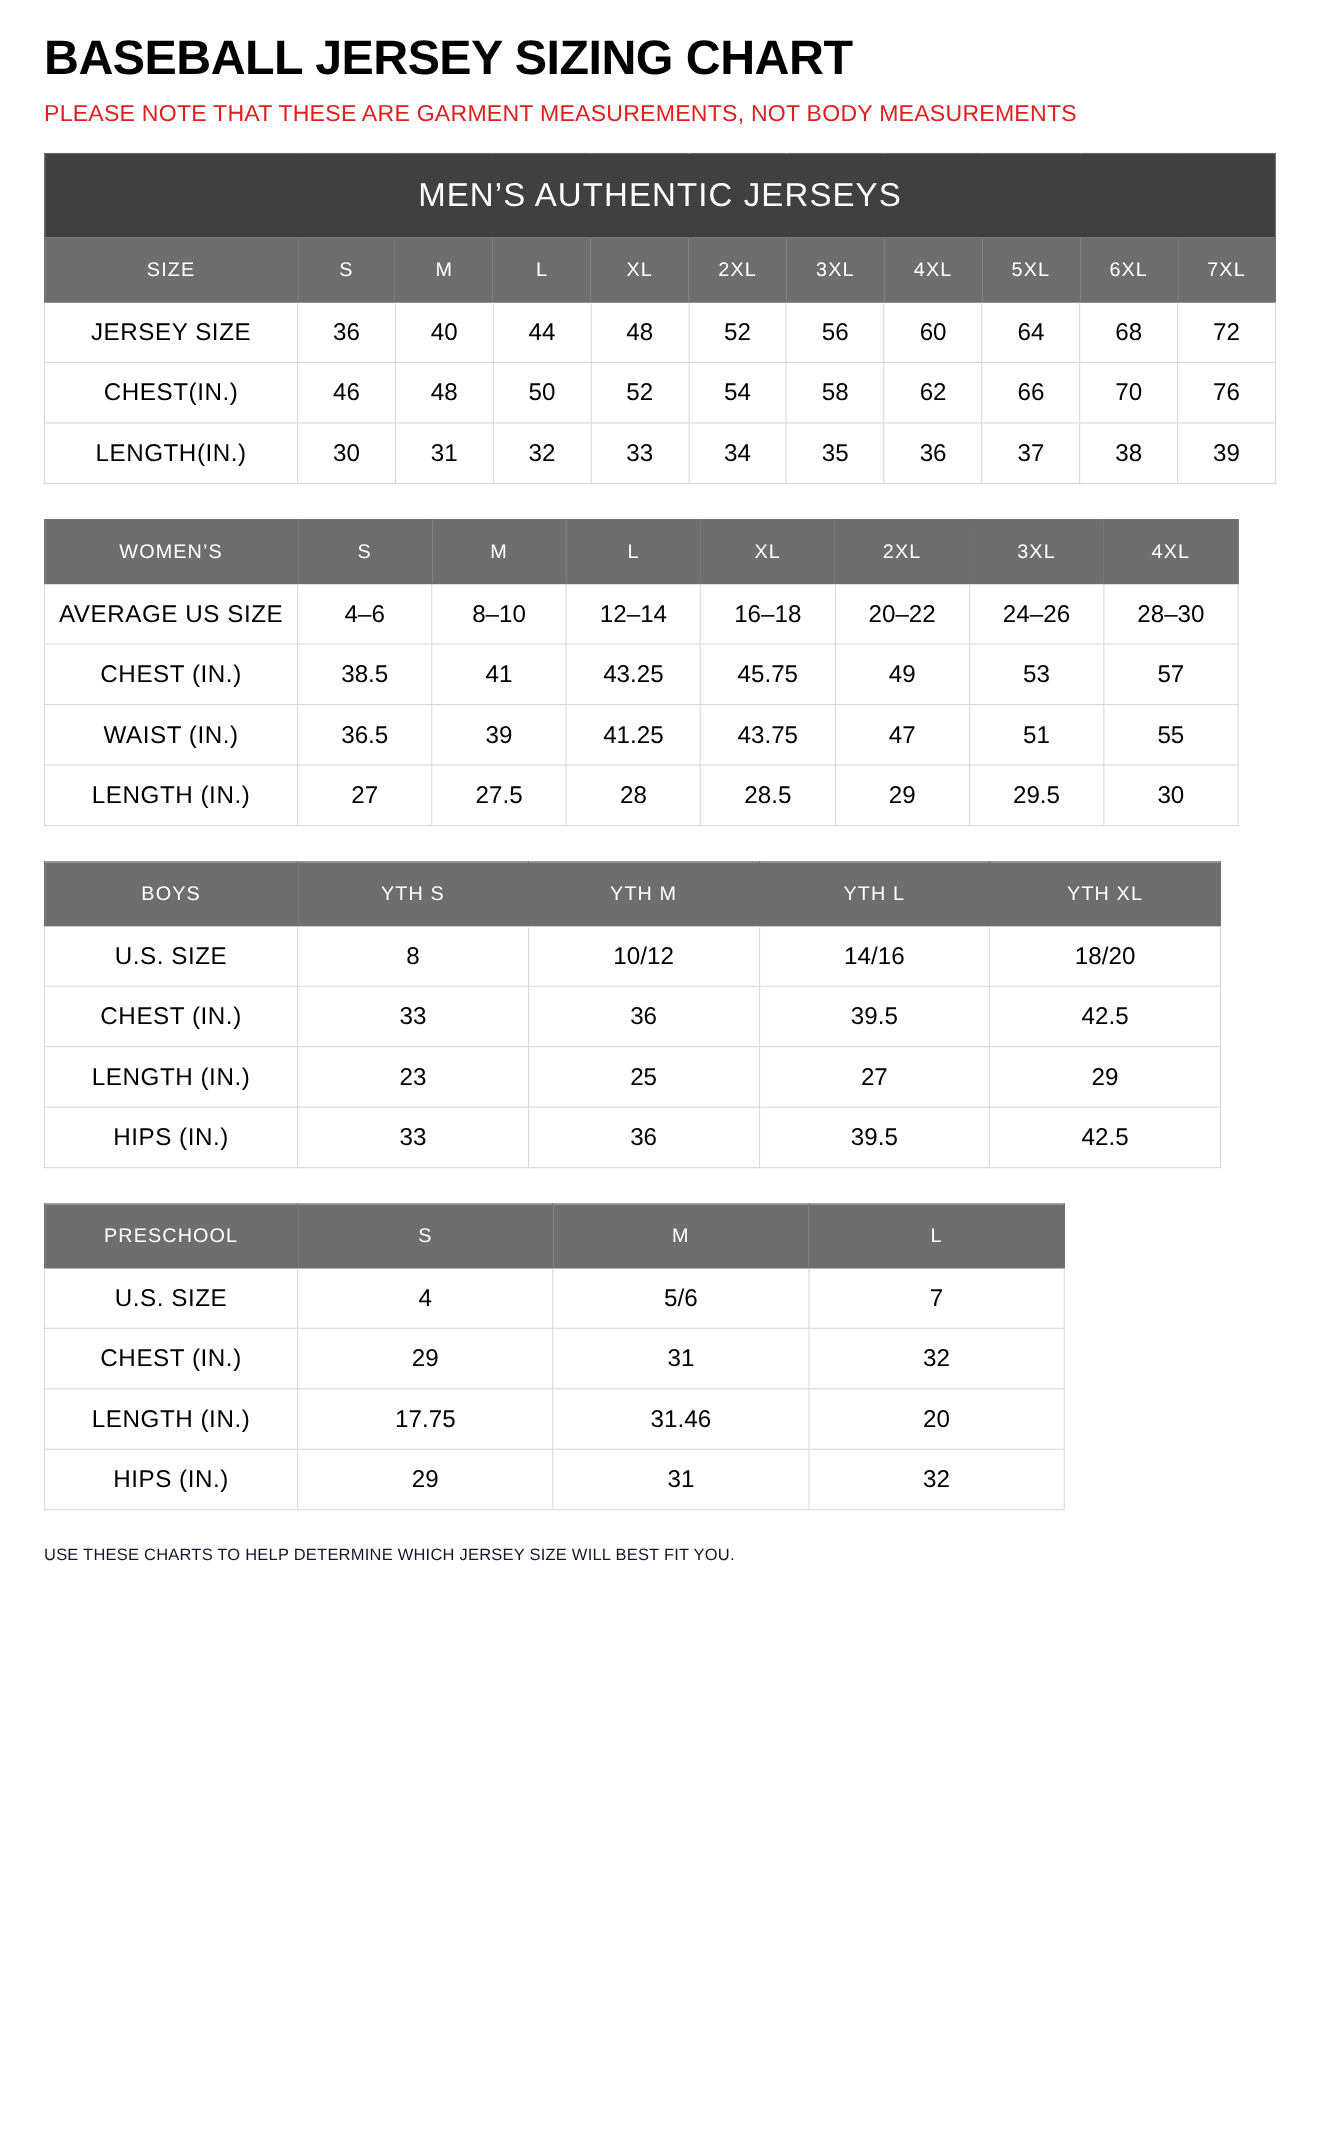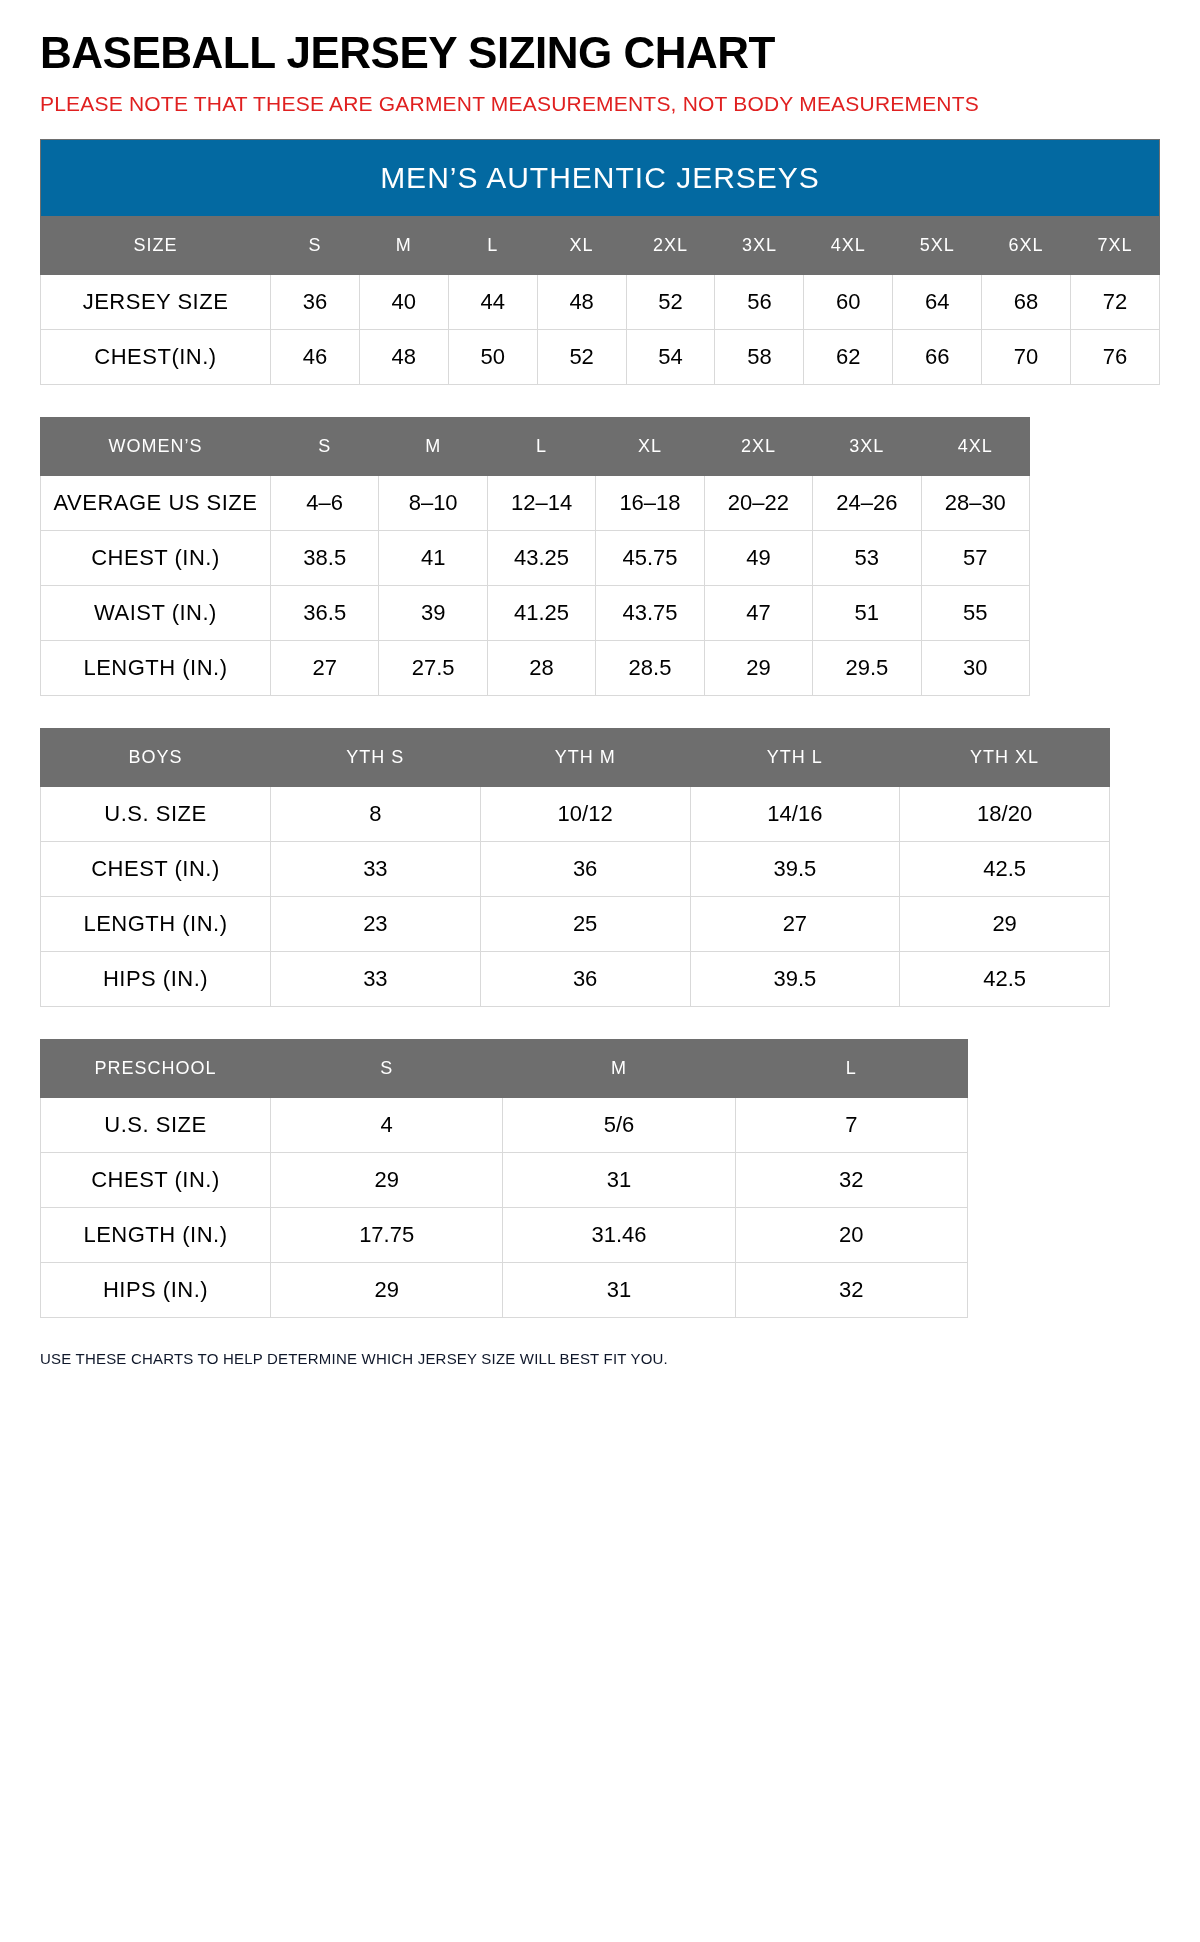"MEN’S AUTHENTIC JERSEYS" .banner td { background: #0369a1 -> #404040 }
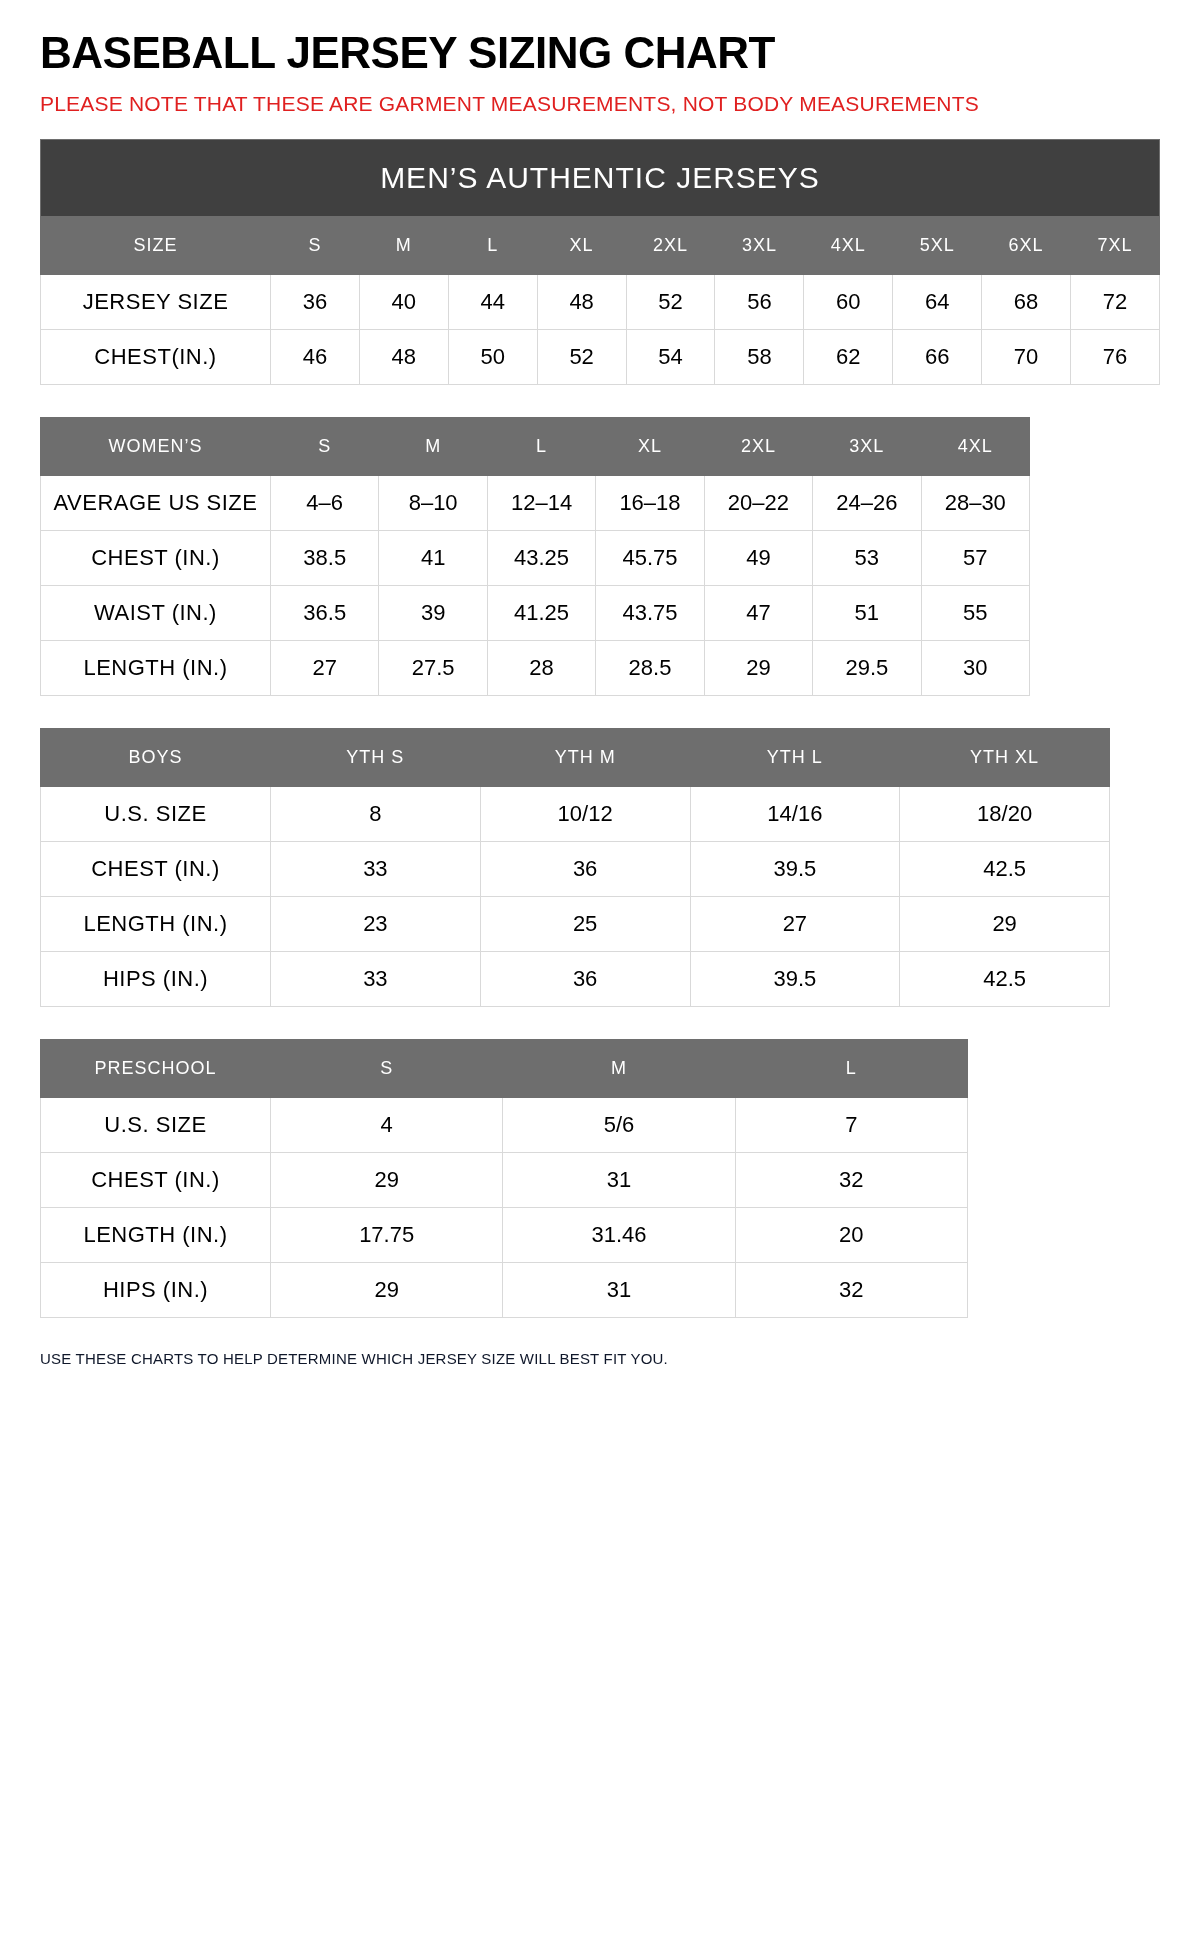"LENGTH(IN.)" tr { html: none -> <tr> <td>LENGTH(IN.)</td> <td>30</td> <td>31</td> <td>32</td> <td>33</td> <td>34</td> <td>35</td> <td>36</td> <td>37</td> <td>38</td> <td>39</td> </tr> }
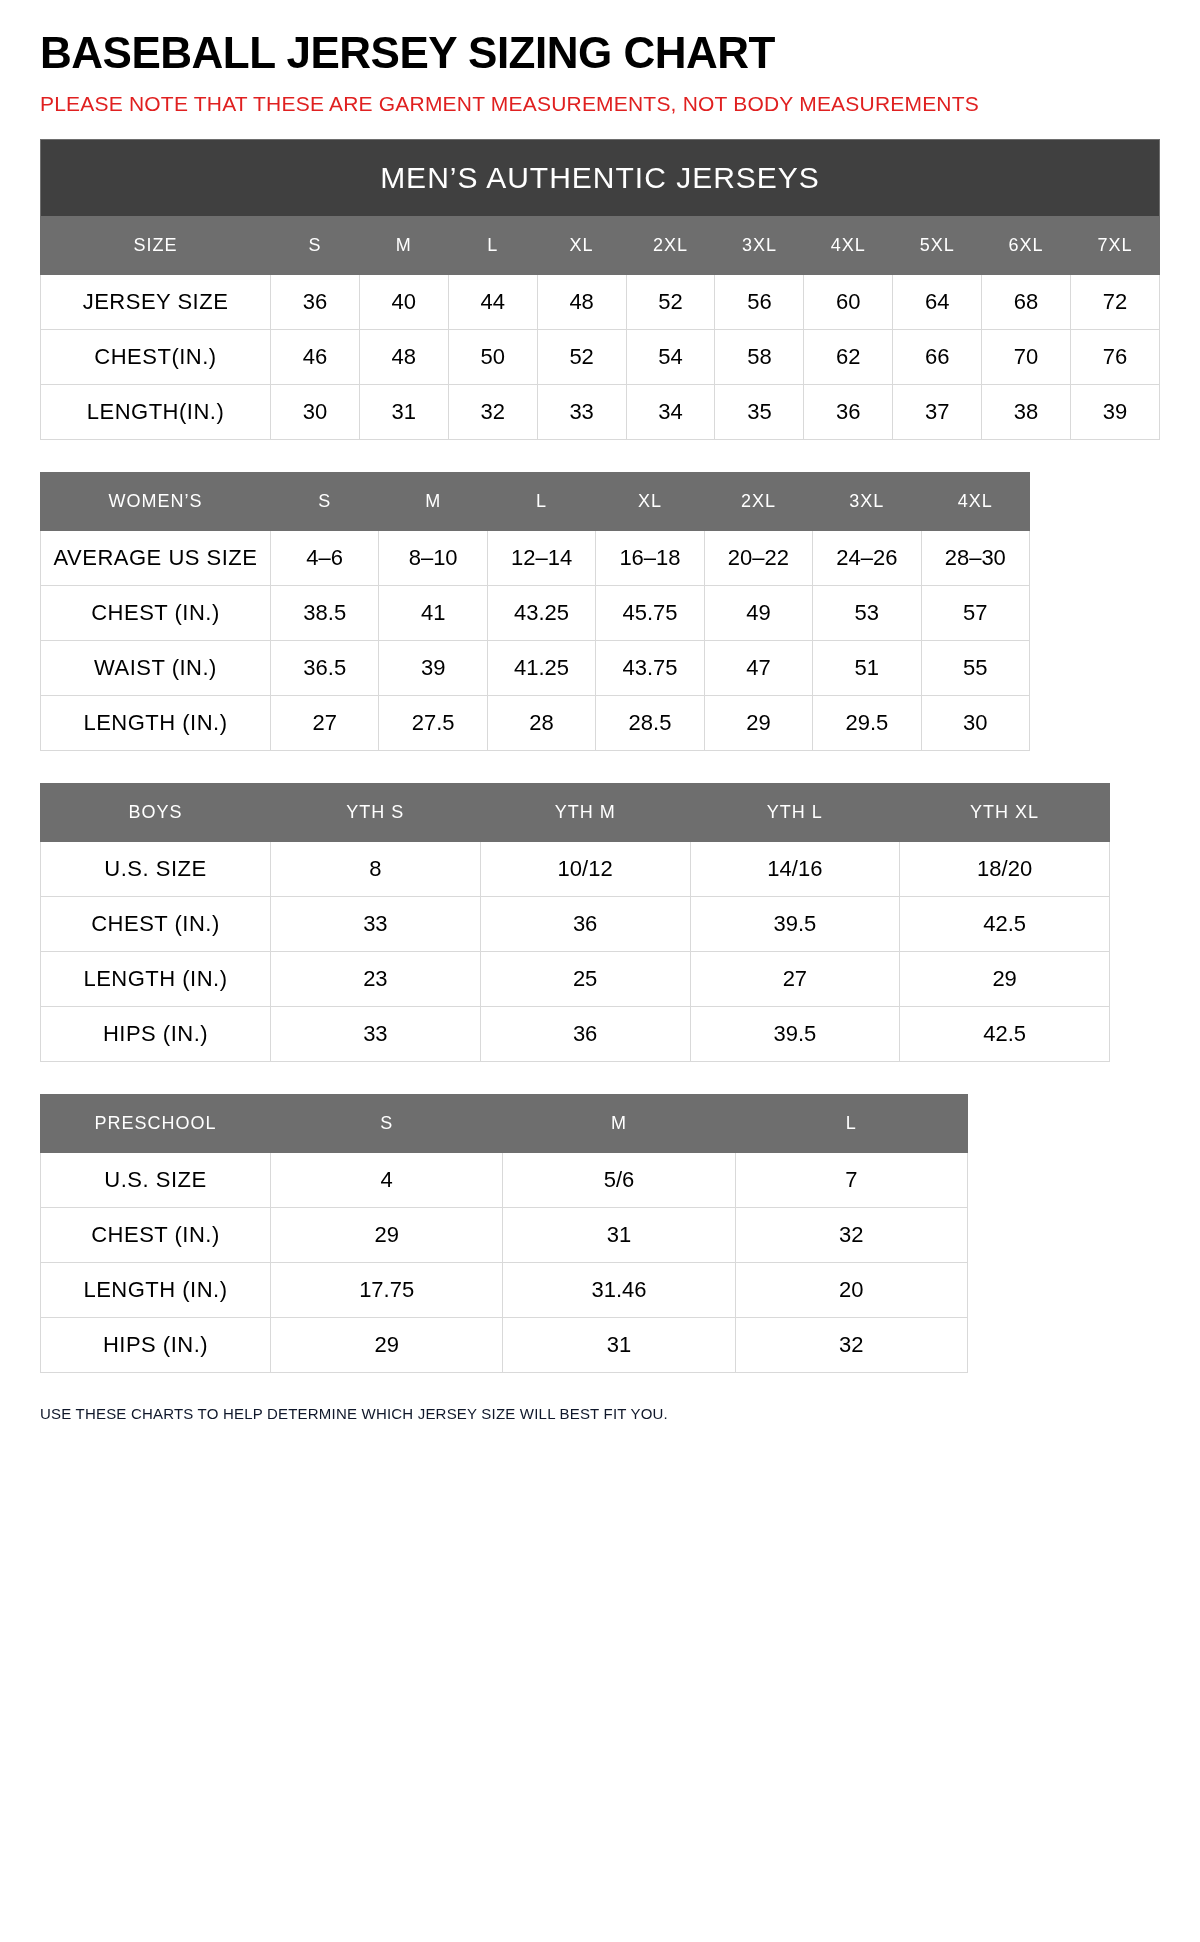"WOMEN’S" table.women { width: 990px -> 1086px }
